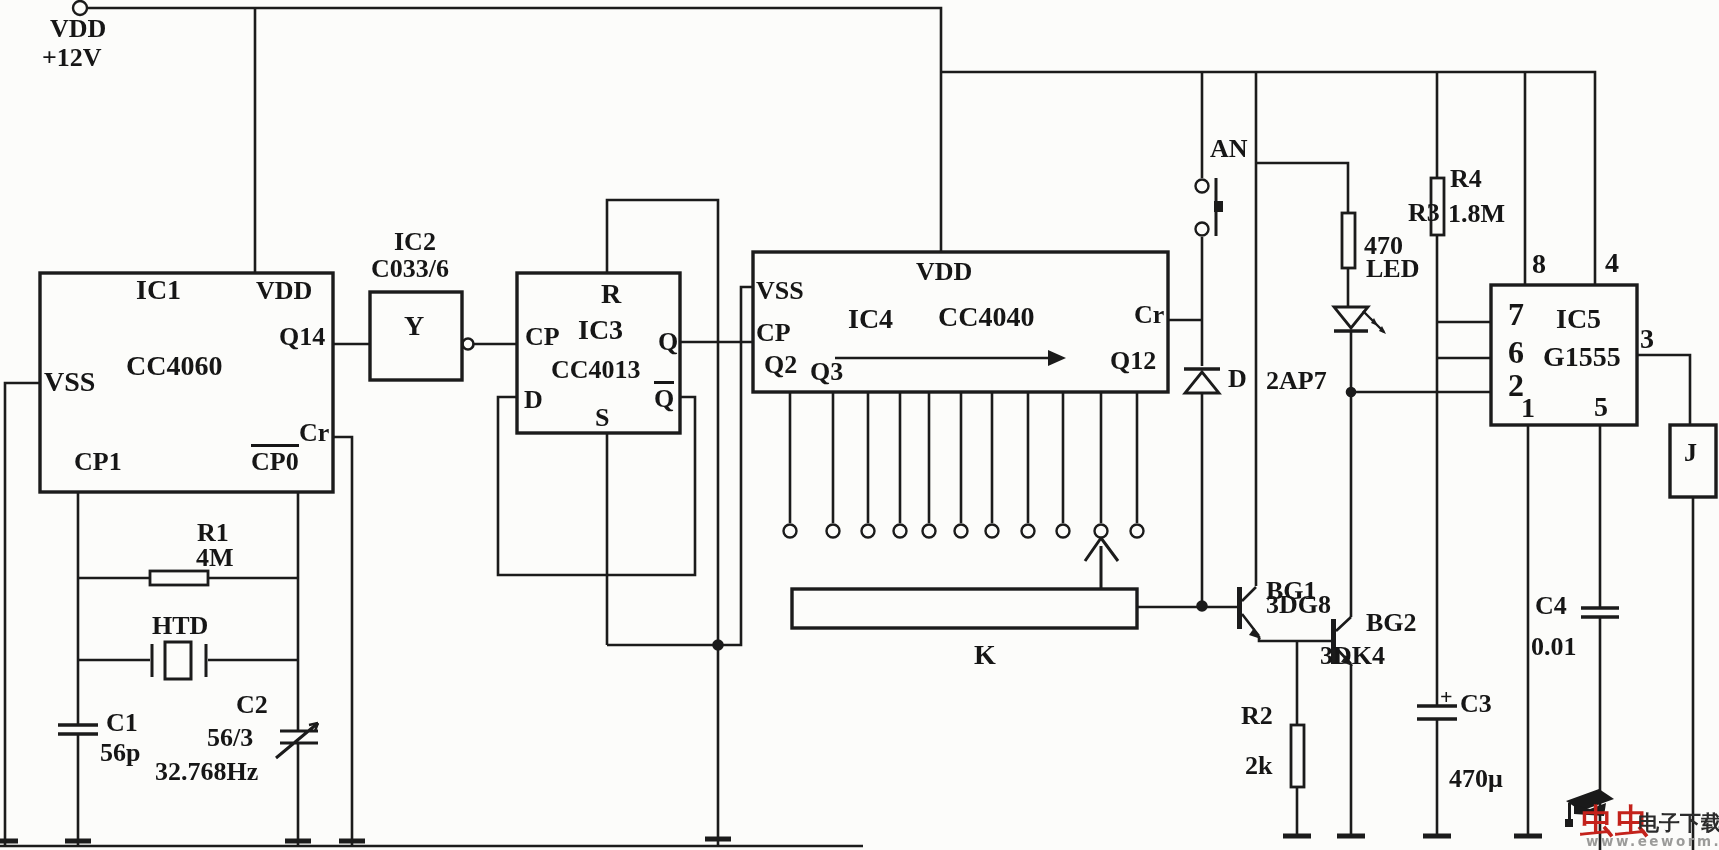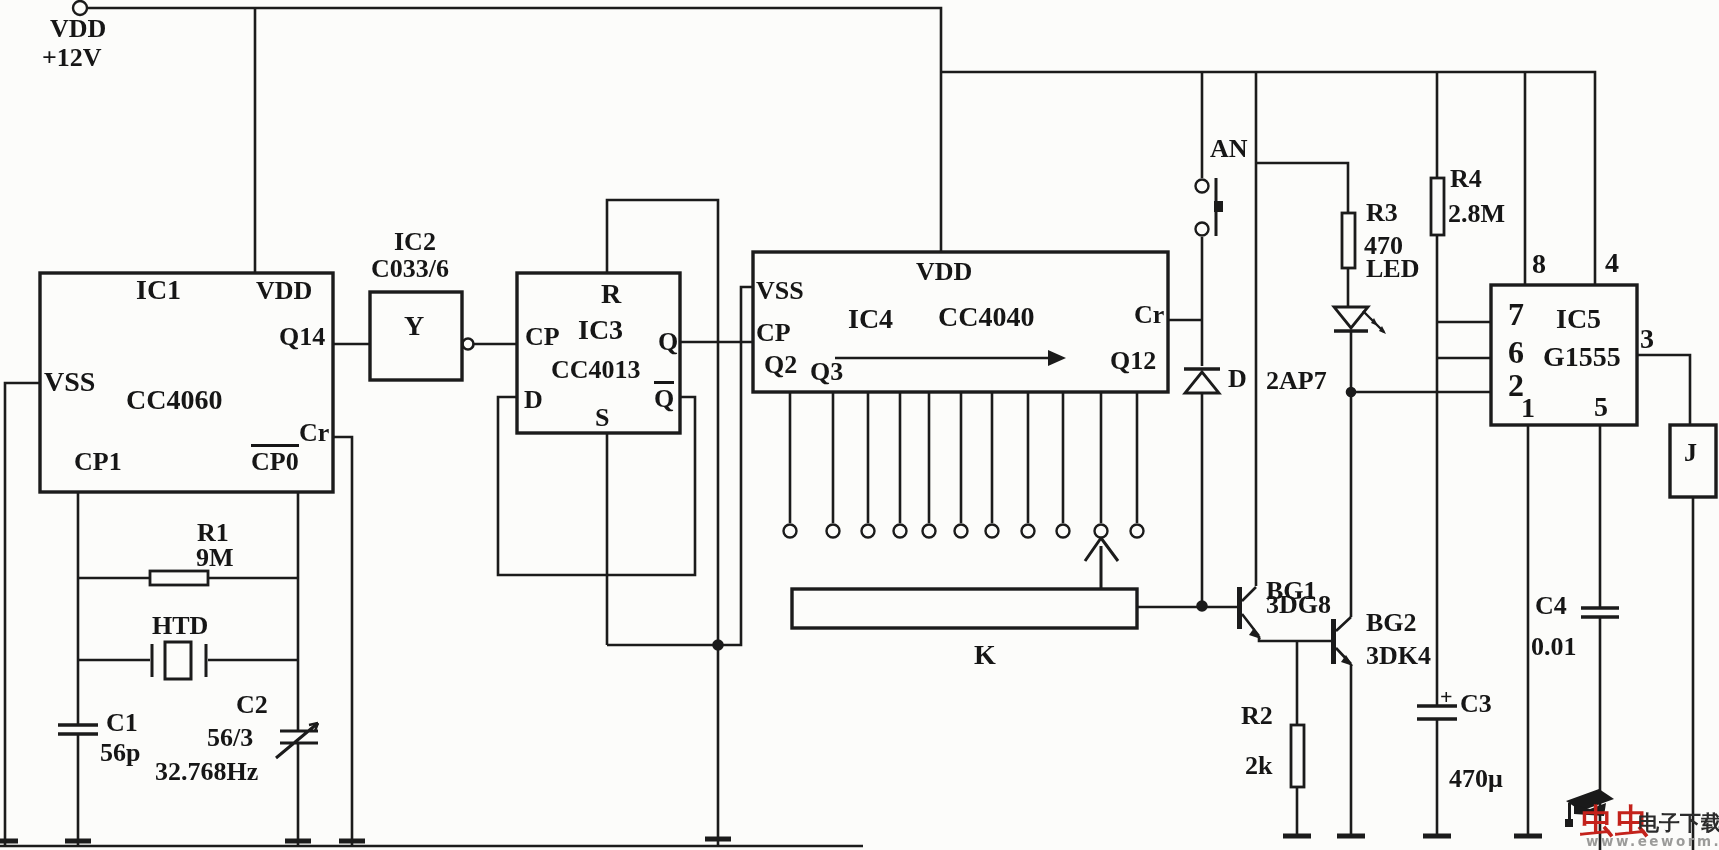"R3" div.lb { left: 1366px -> 1408px }
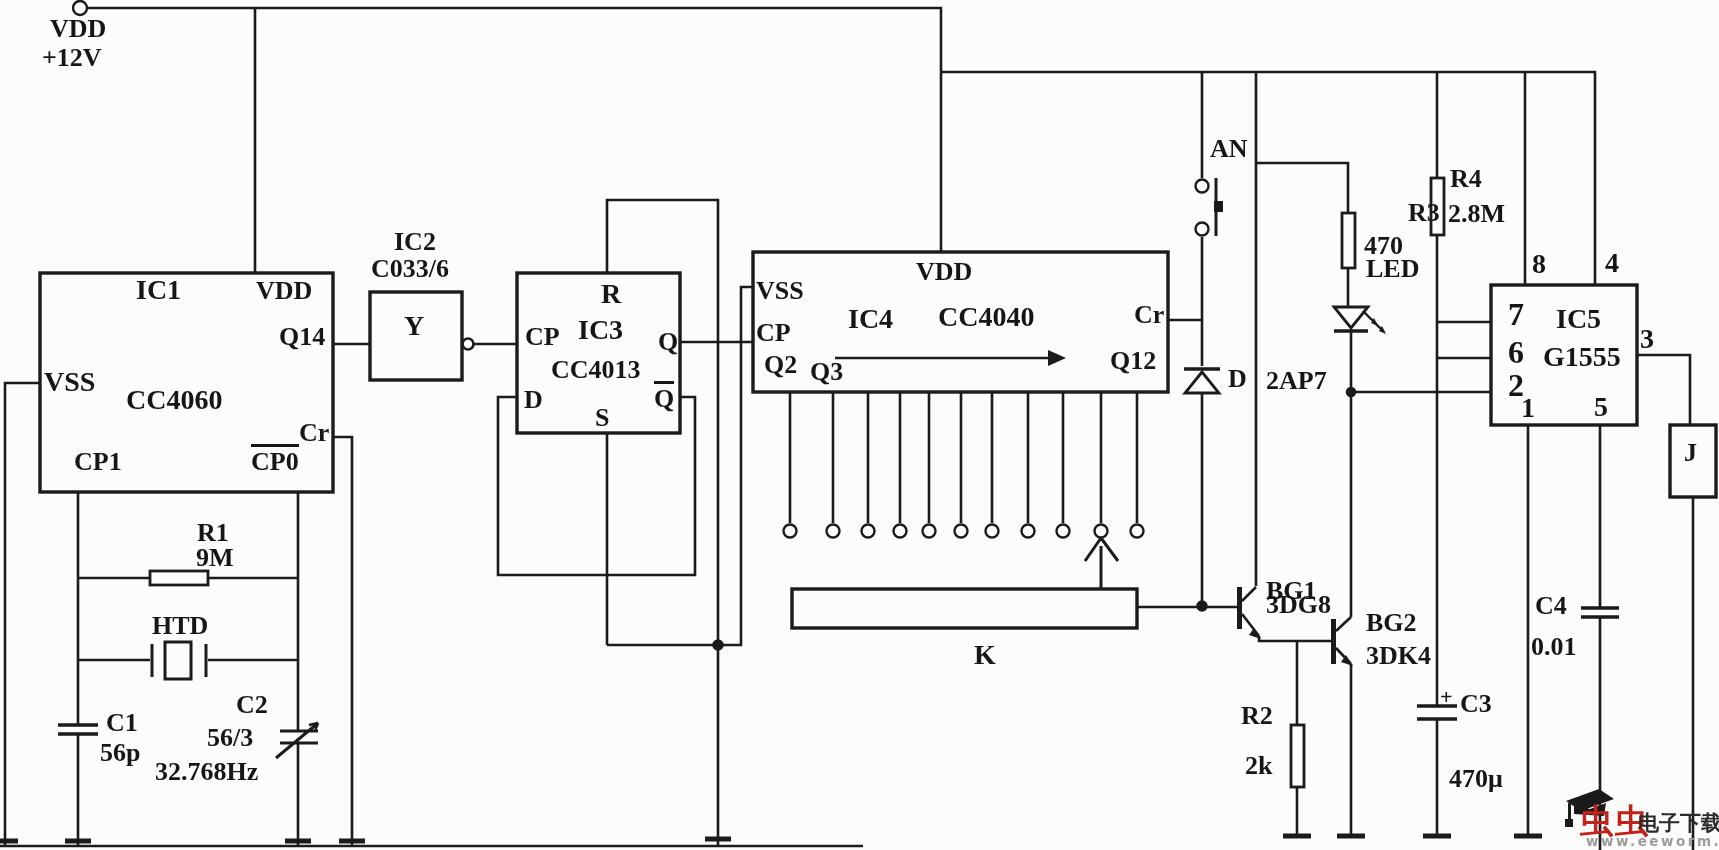"2.8M" div.lb { text: 2.8M -> 1.8M }
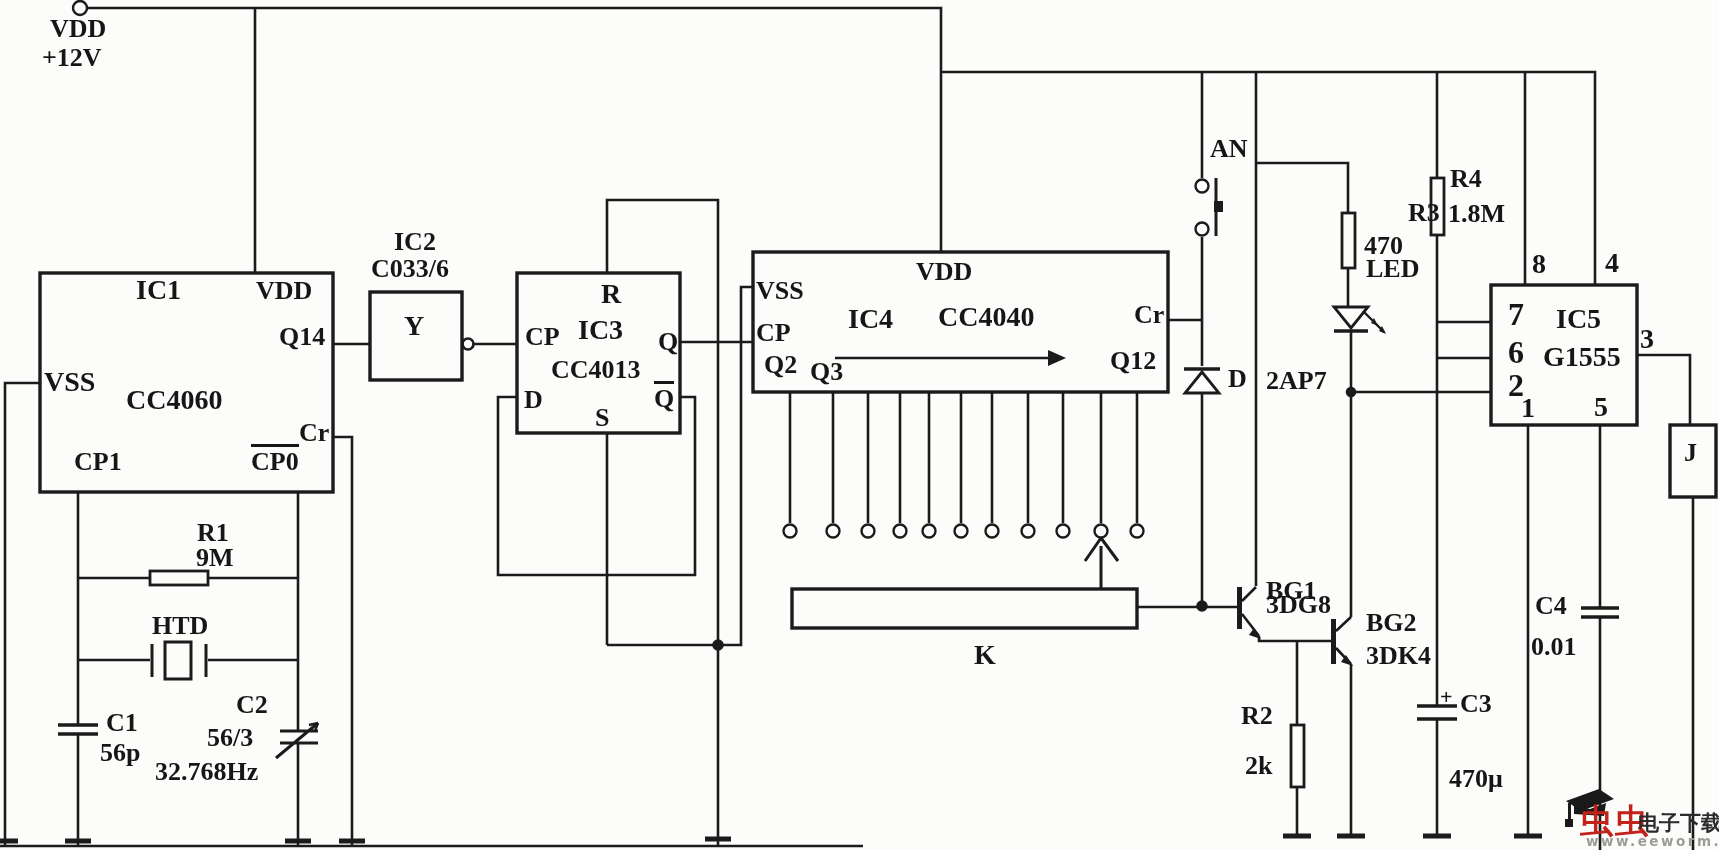"CC4060" div.lb { top: 386px -> 352px }
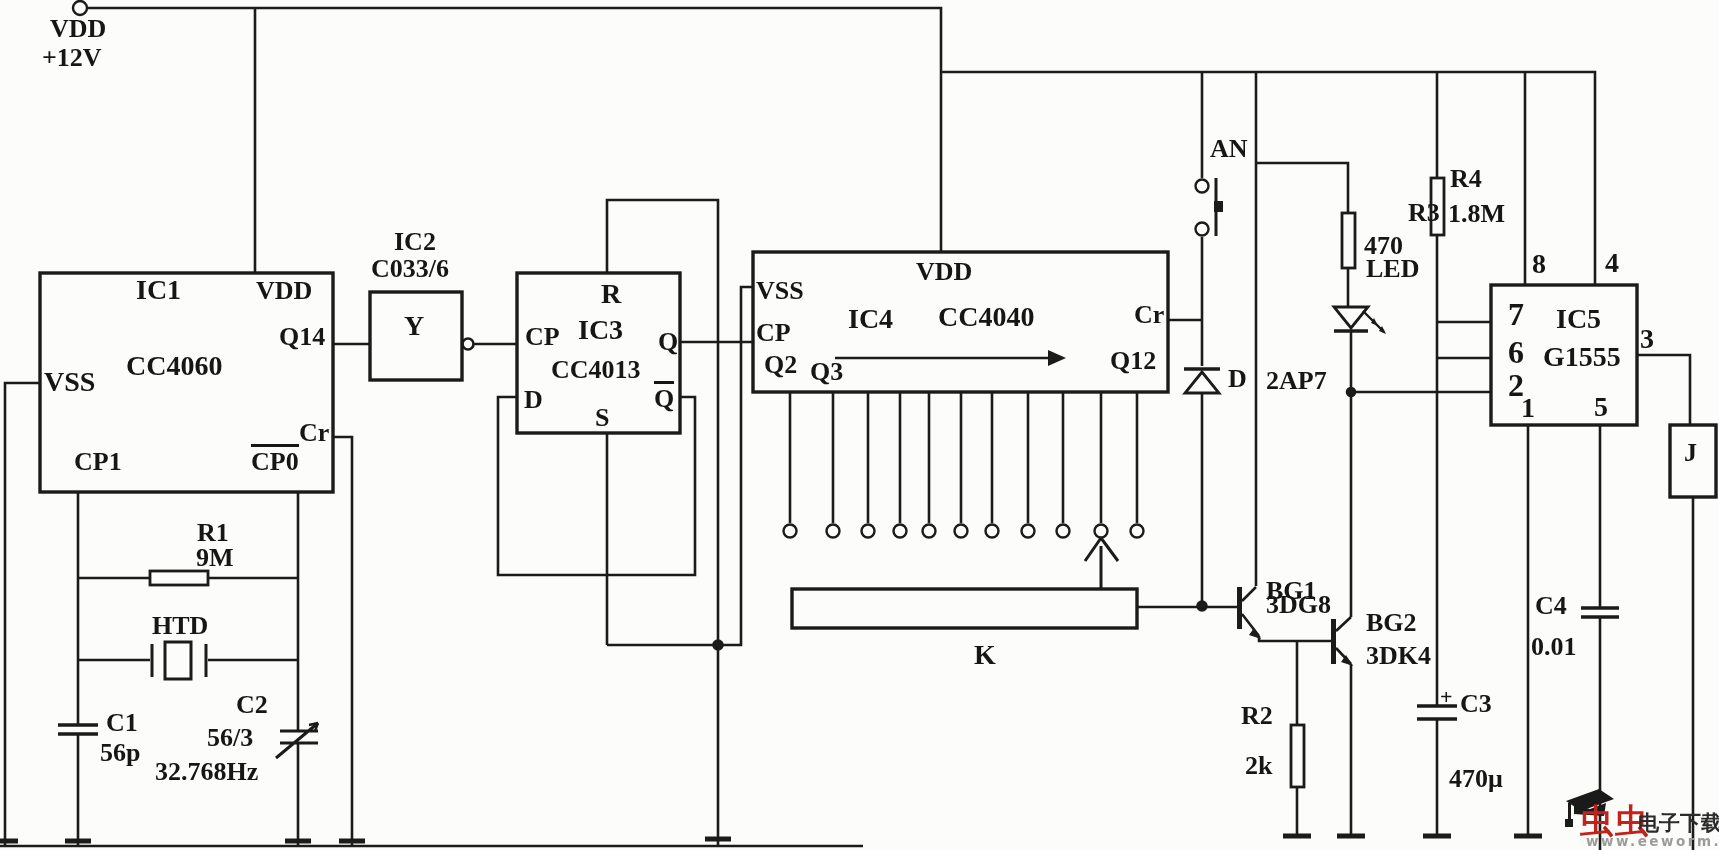"9M" div.lb { text: 9M -> 4M }
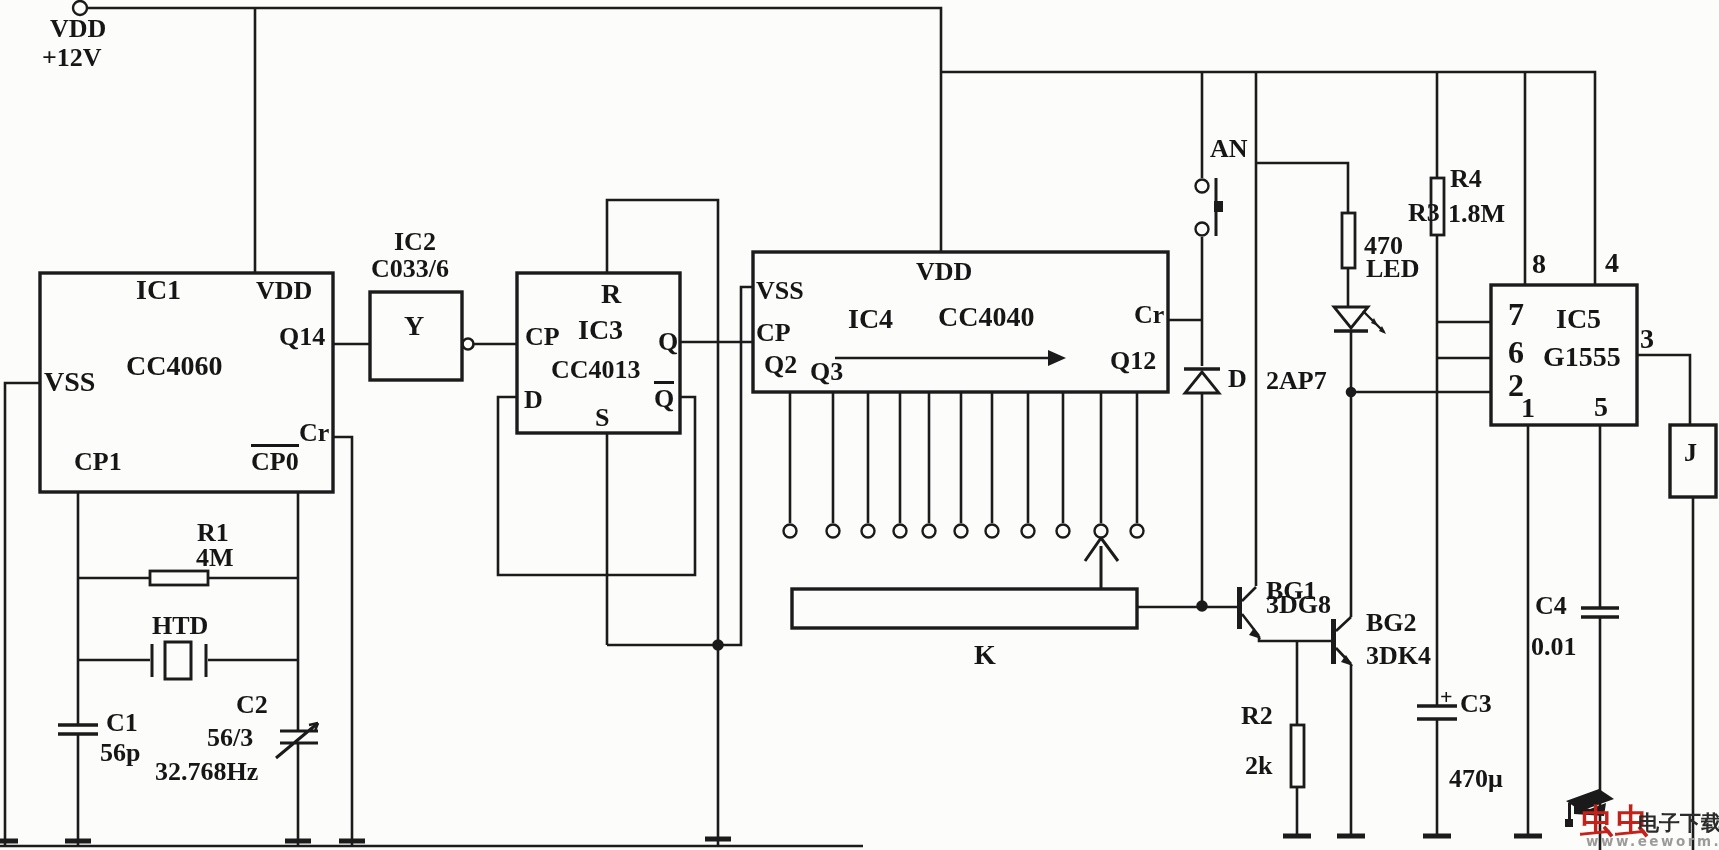"3DK4" div.lb { left: 1366px -> 1320px }
